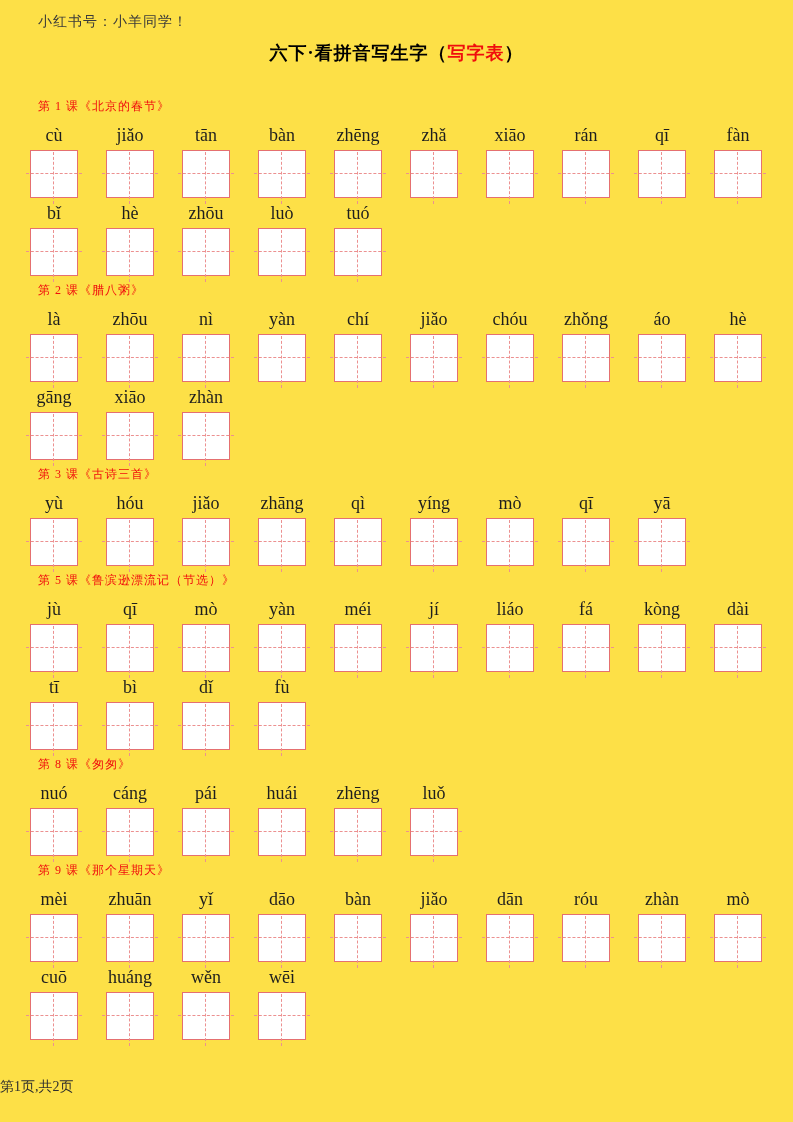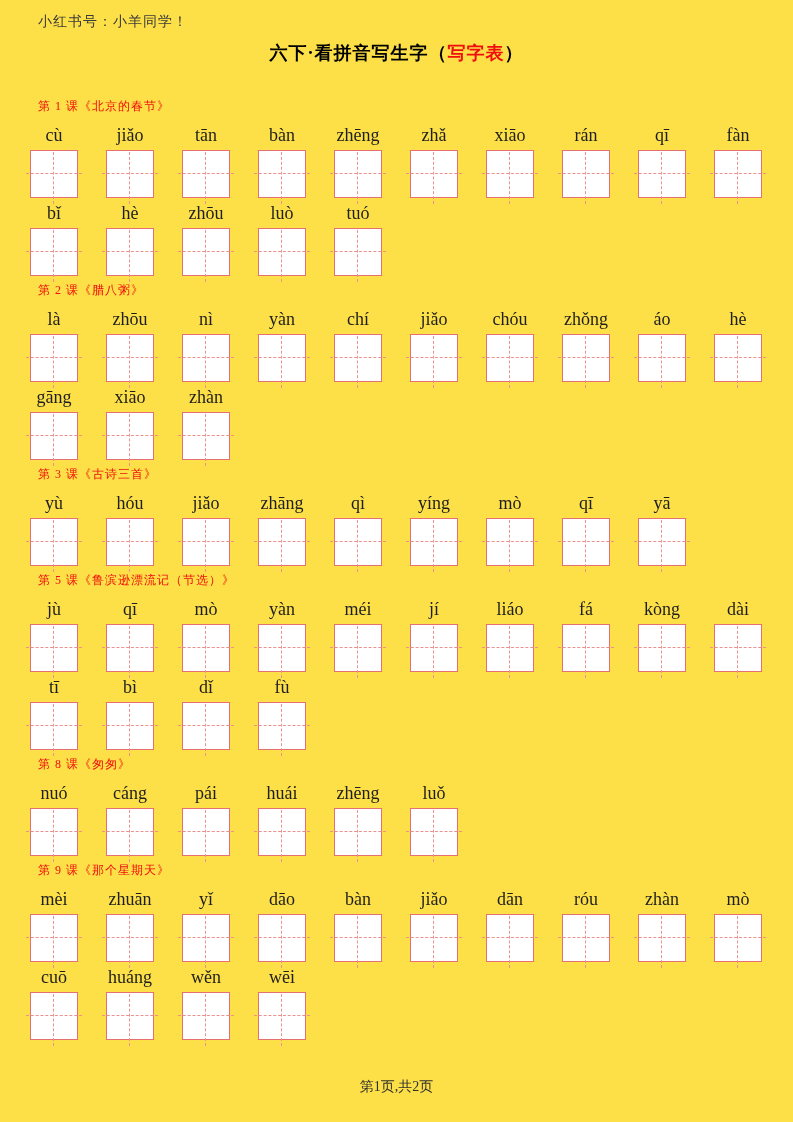"第1页,共2页" .footer { text-align: center -> left }
